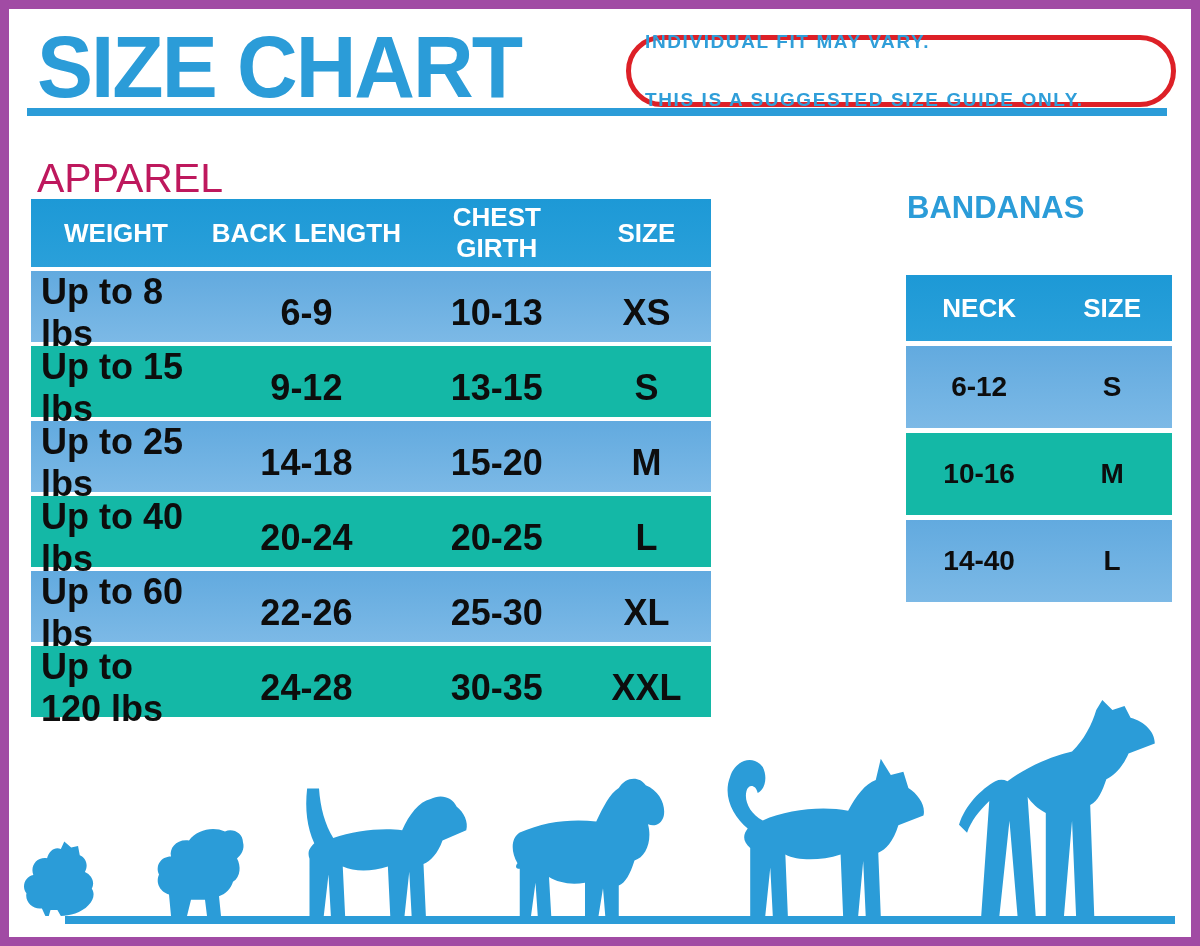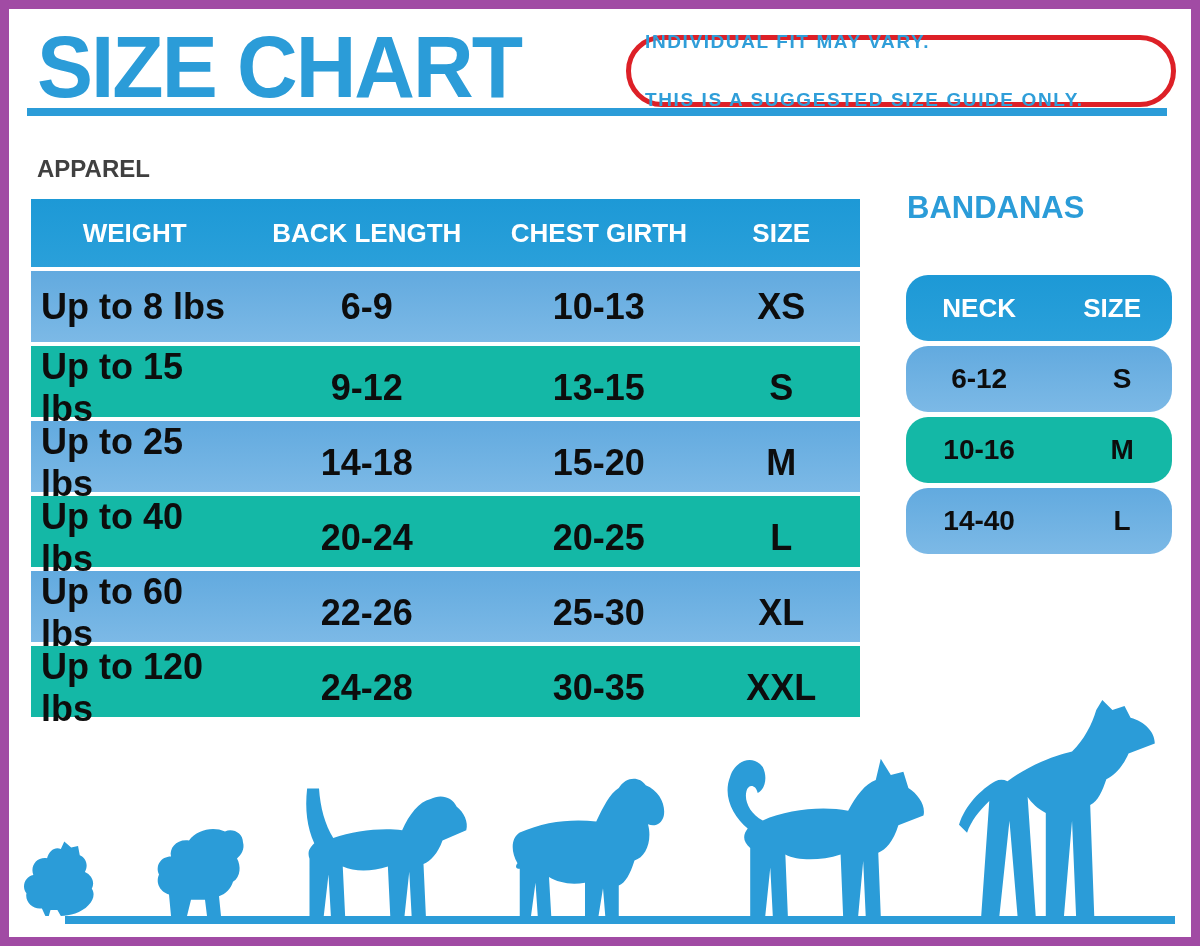"APPAREL" .apparel-heading { color: #404040 -> #be185d; font-size: 24px -> 41px; font-weight: 700 -> 400 }
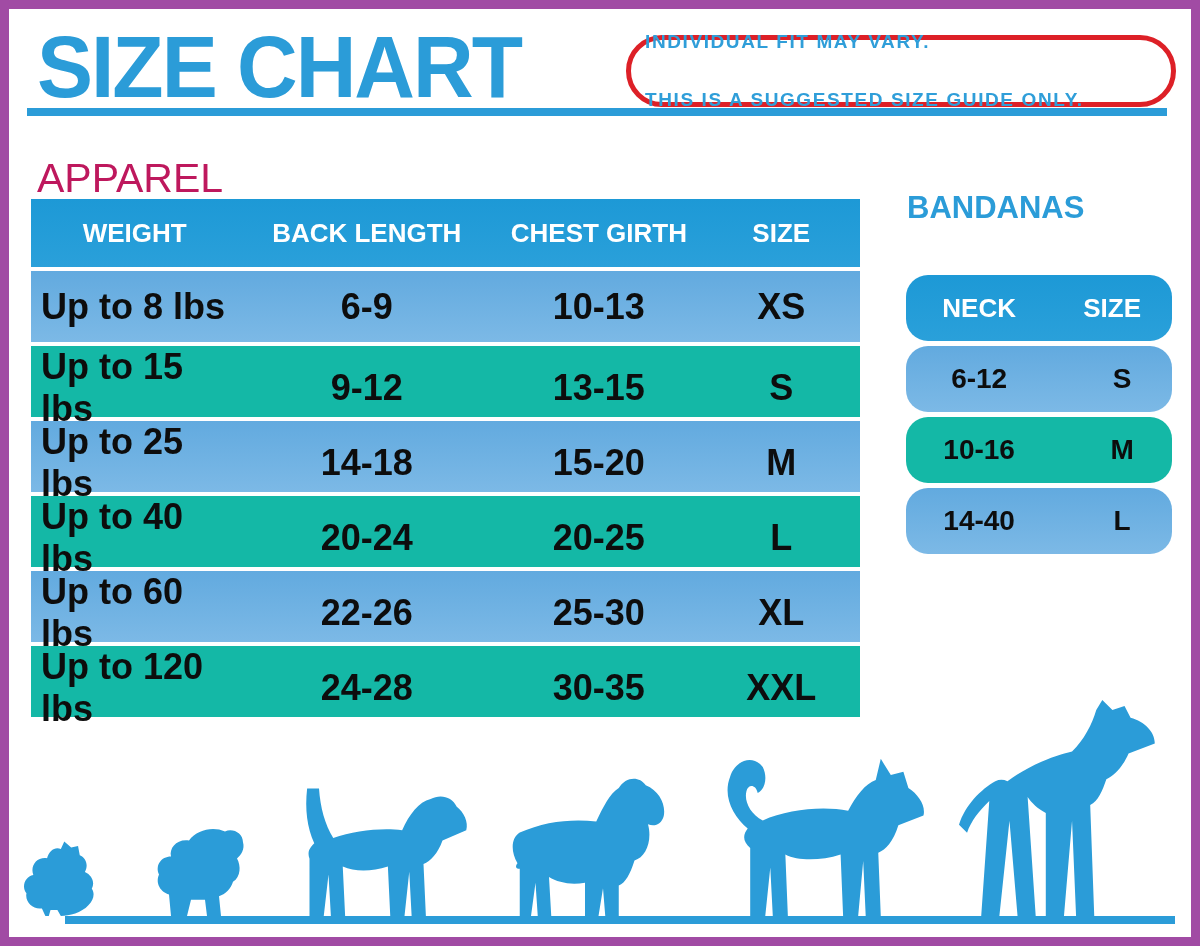"WEIGHT" .apparel-table { width: 829px -> 680px }
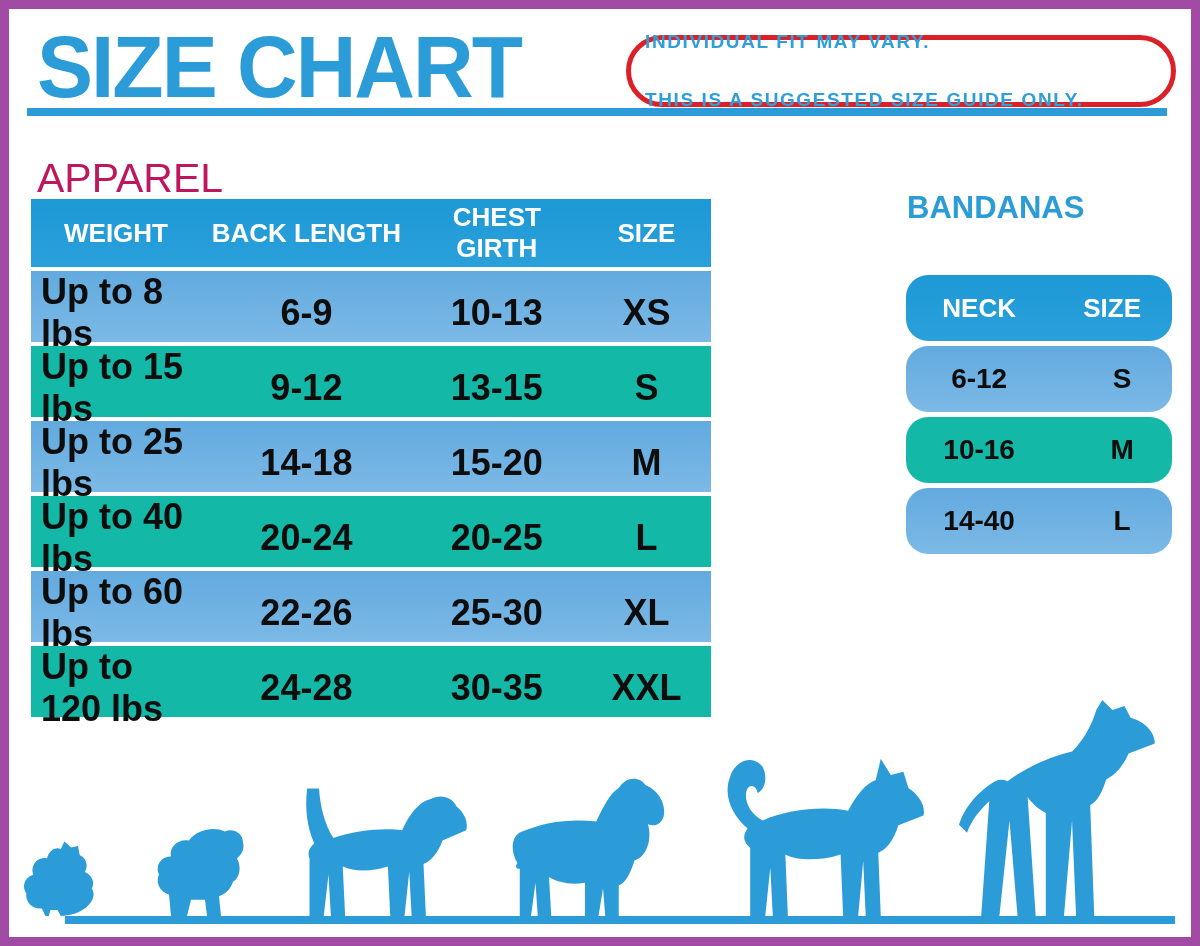"NECK" .c-row { border-radius: 22px -> none }
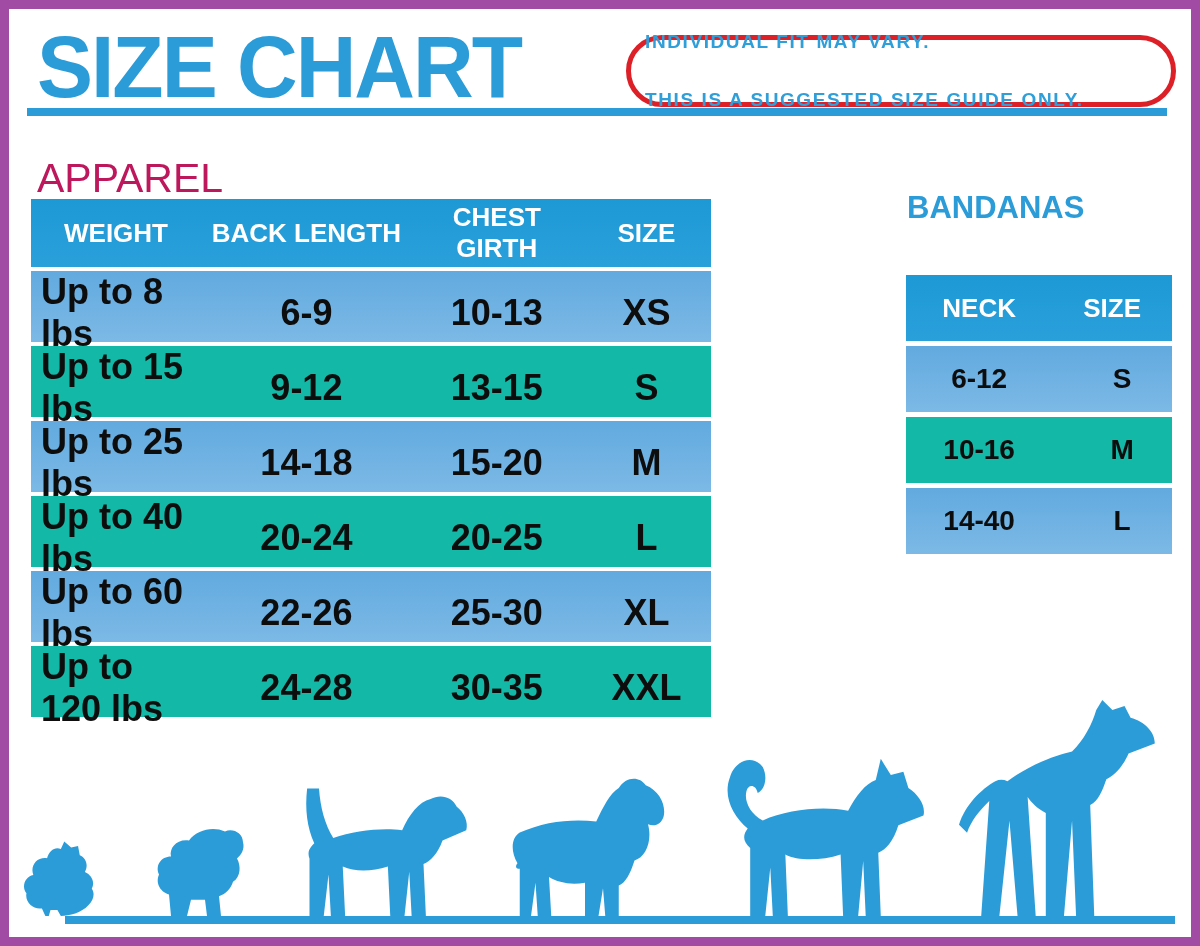"6-12" .c-data { gap: 10px -> none; height: 66px -> 82px }
